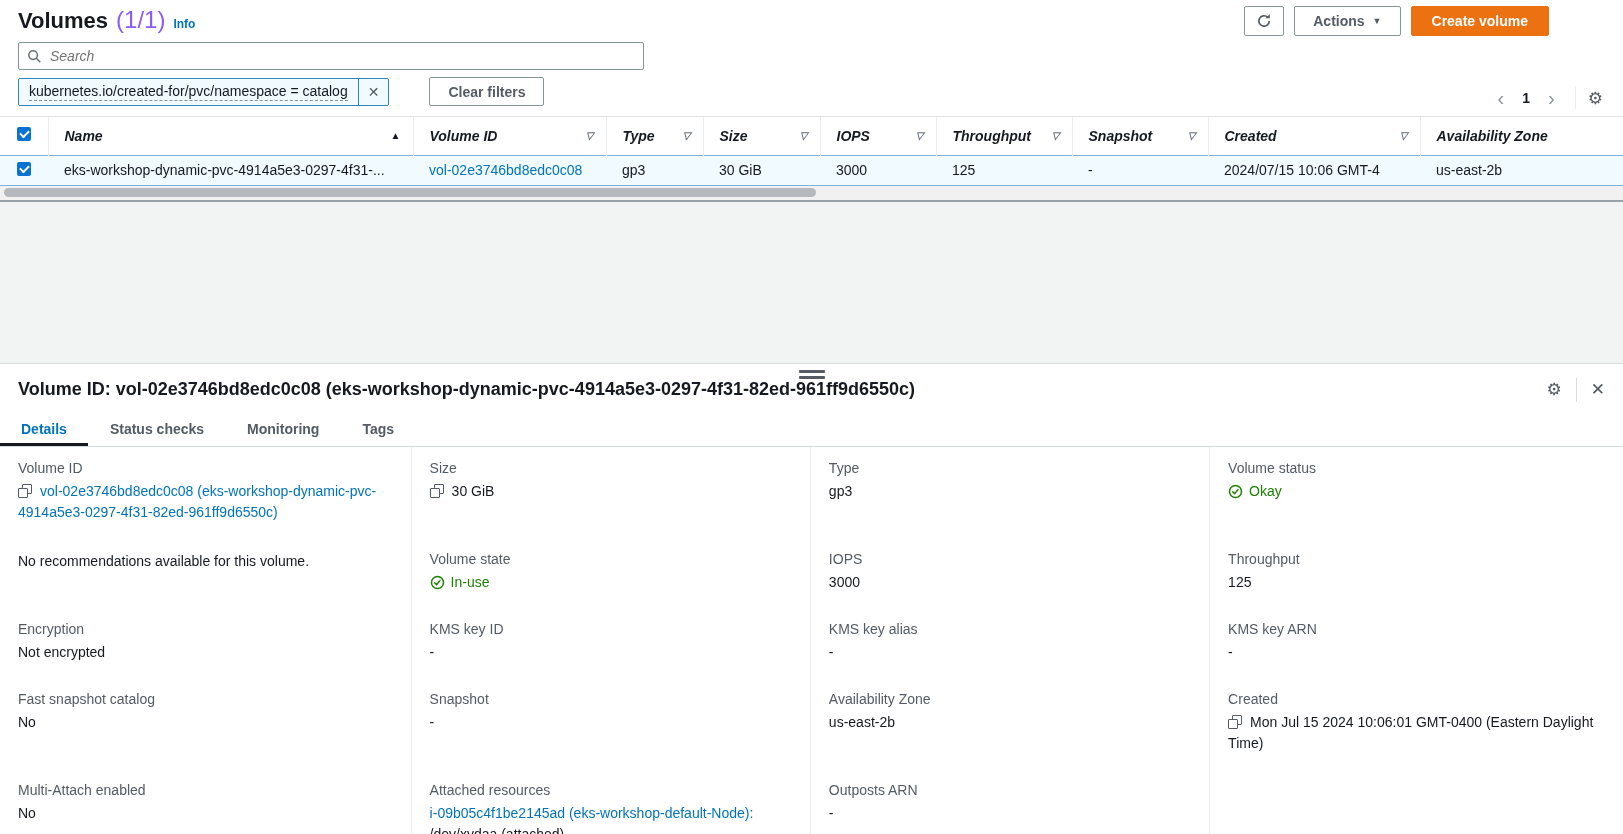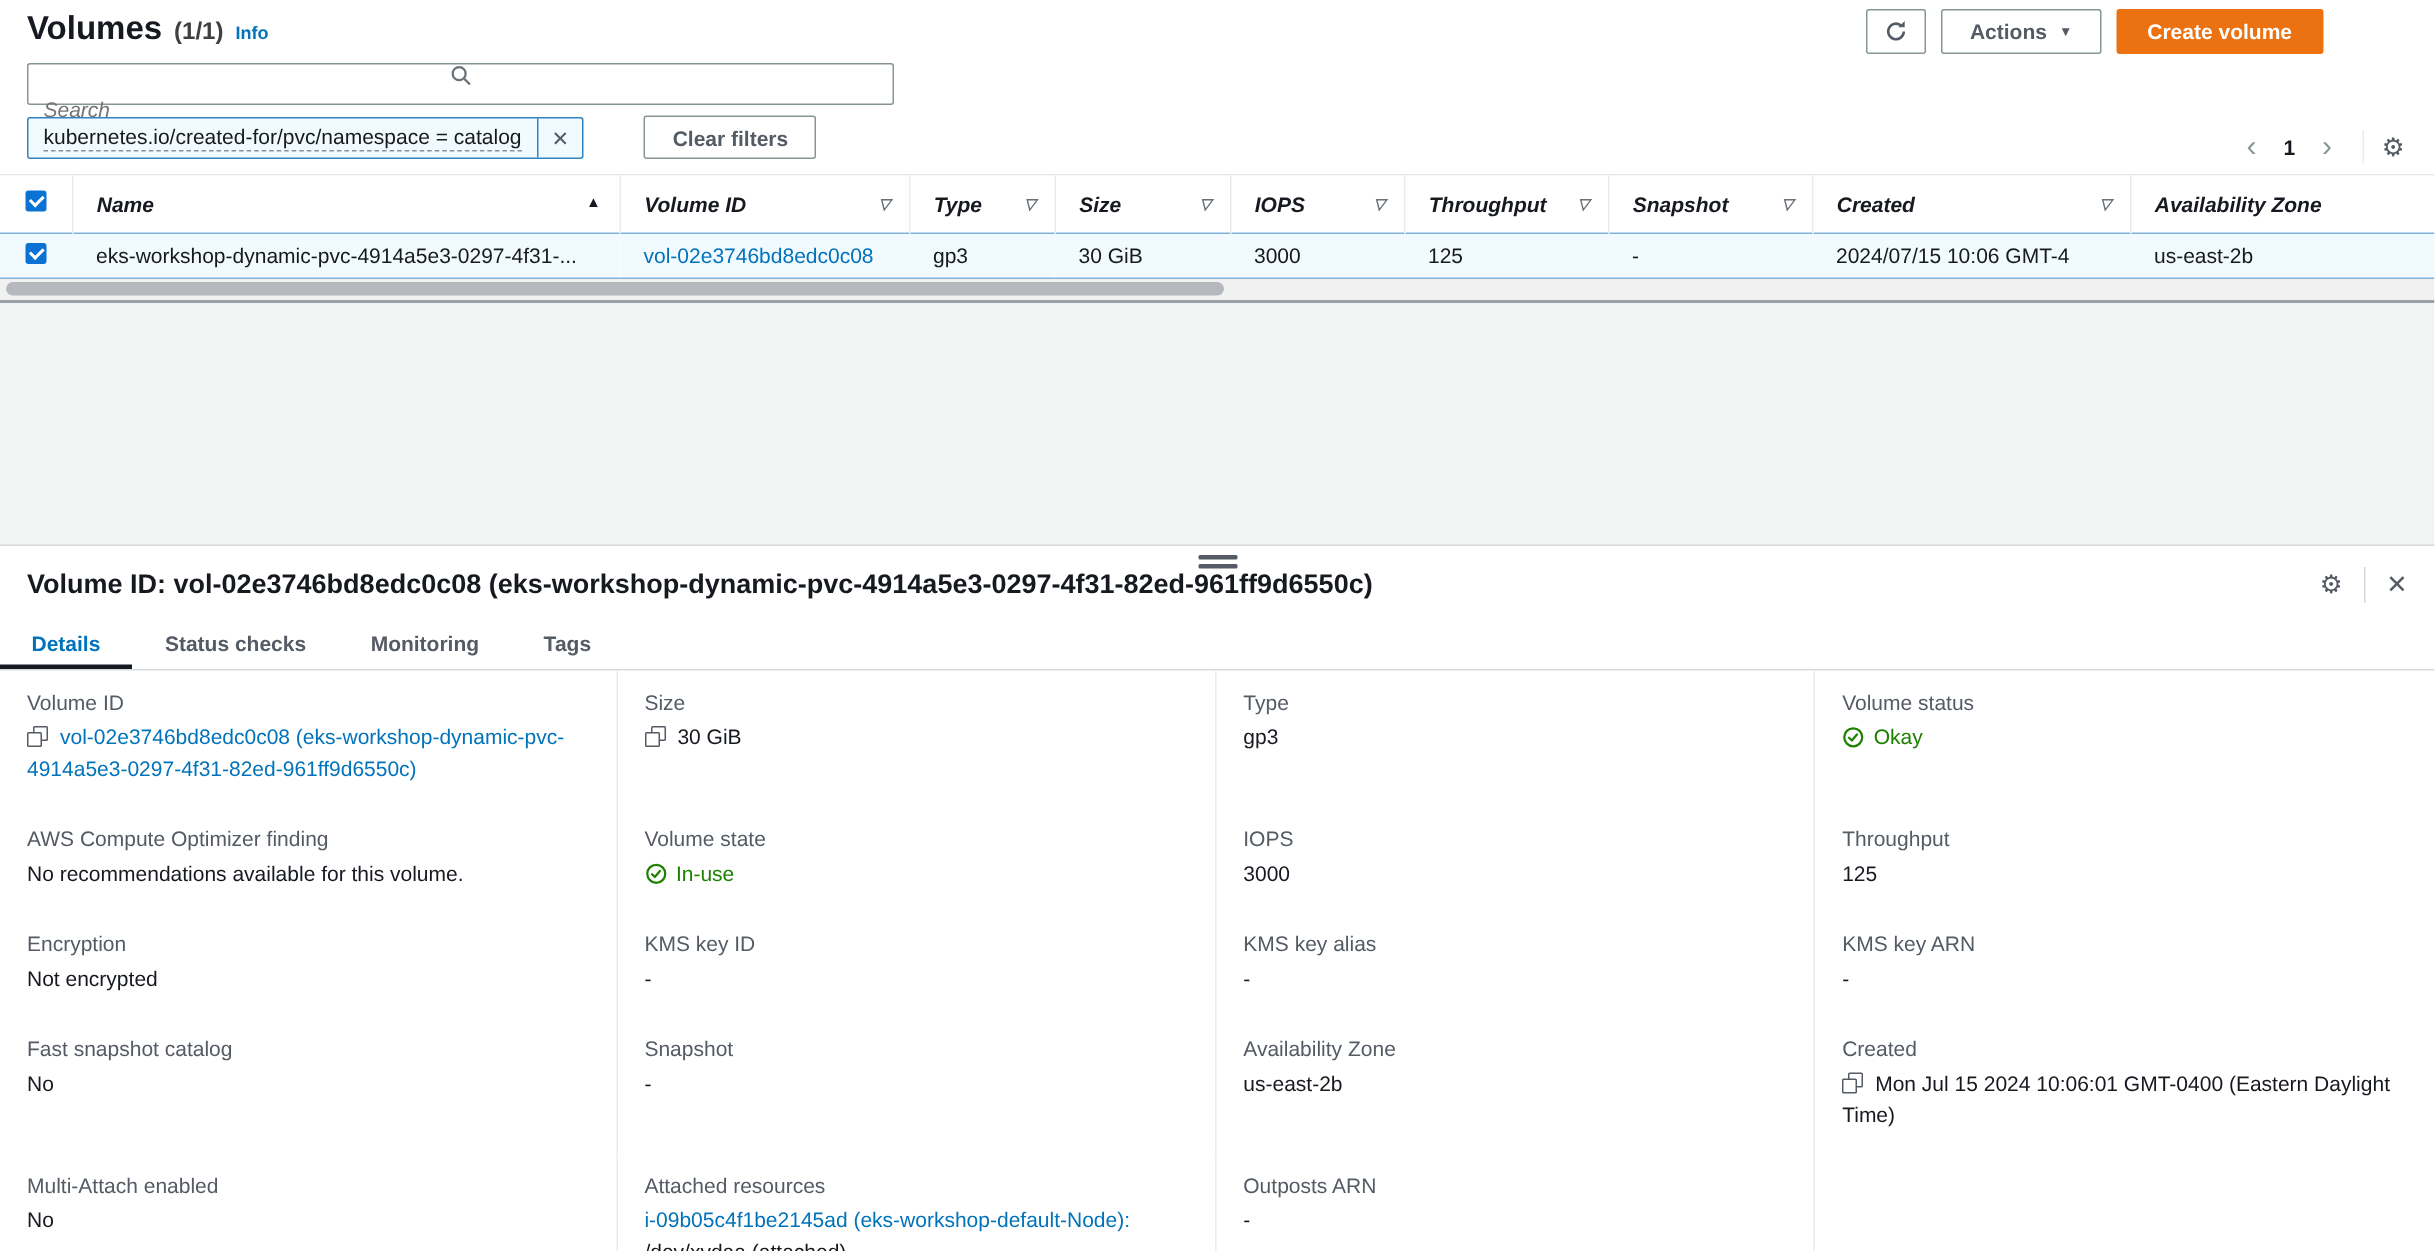"(1/1)" .page-count { color: #404040 -> #8b5cf6; font-size: 16px -> 24px; font-weight: bold -> normal }
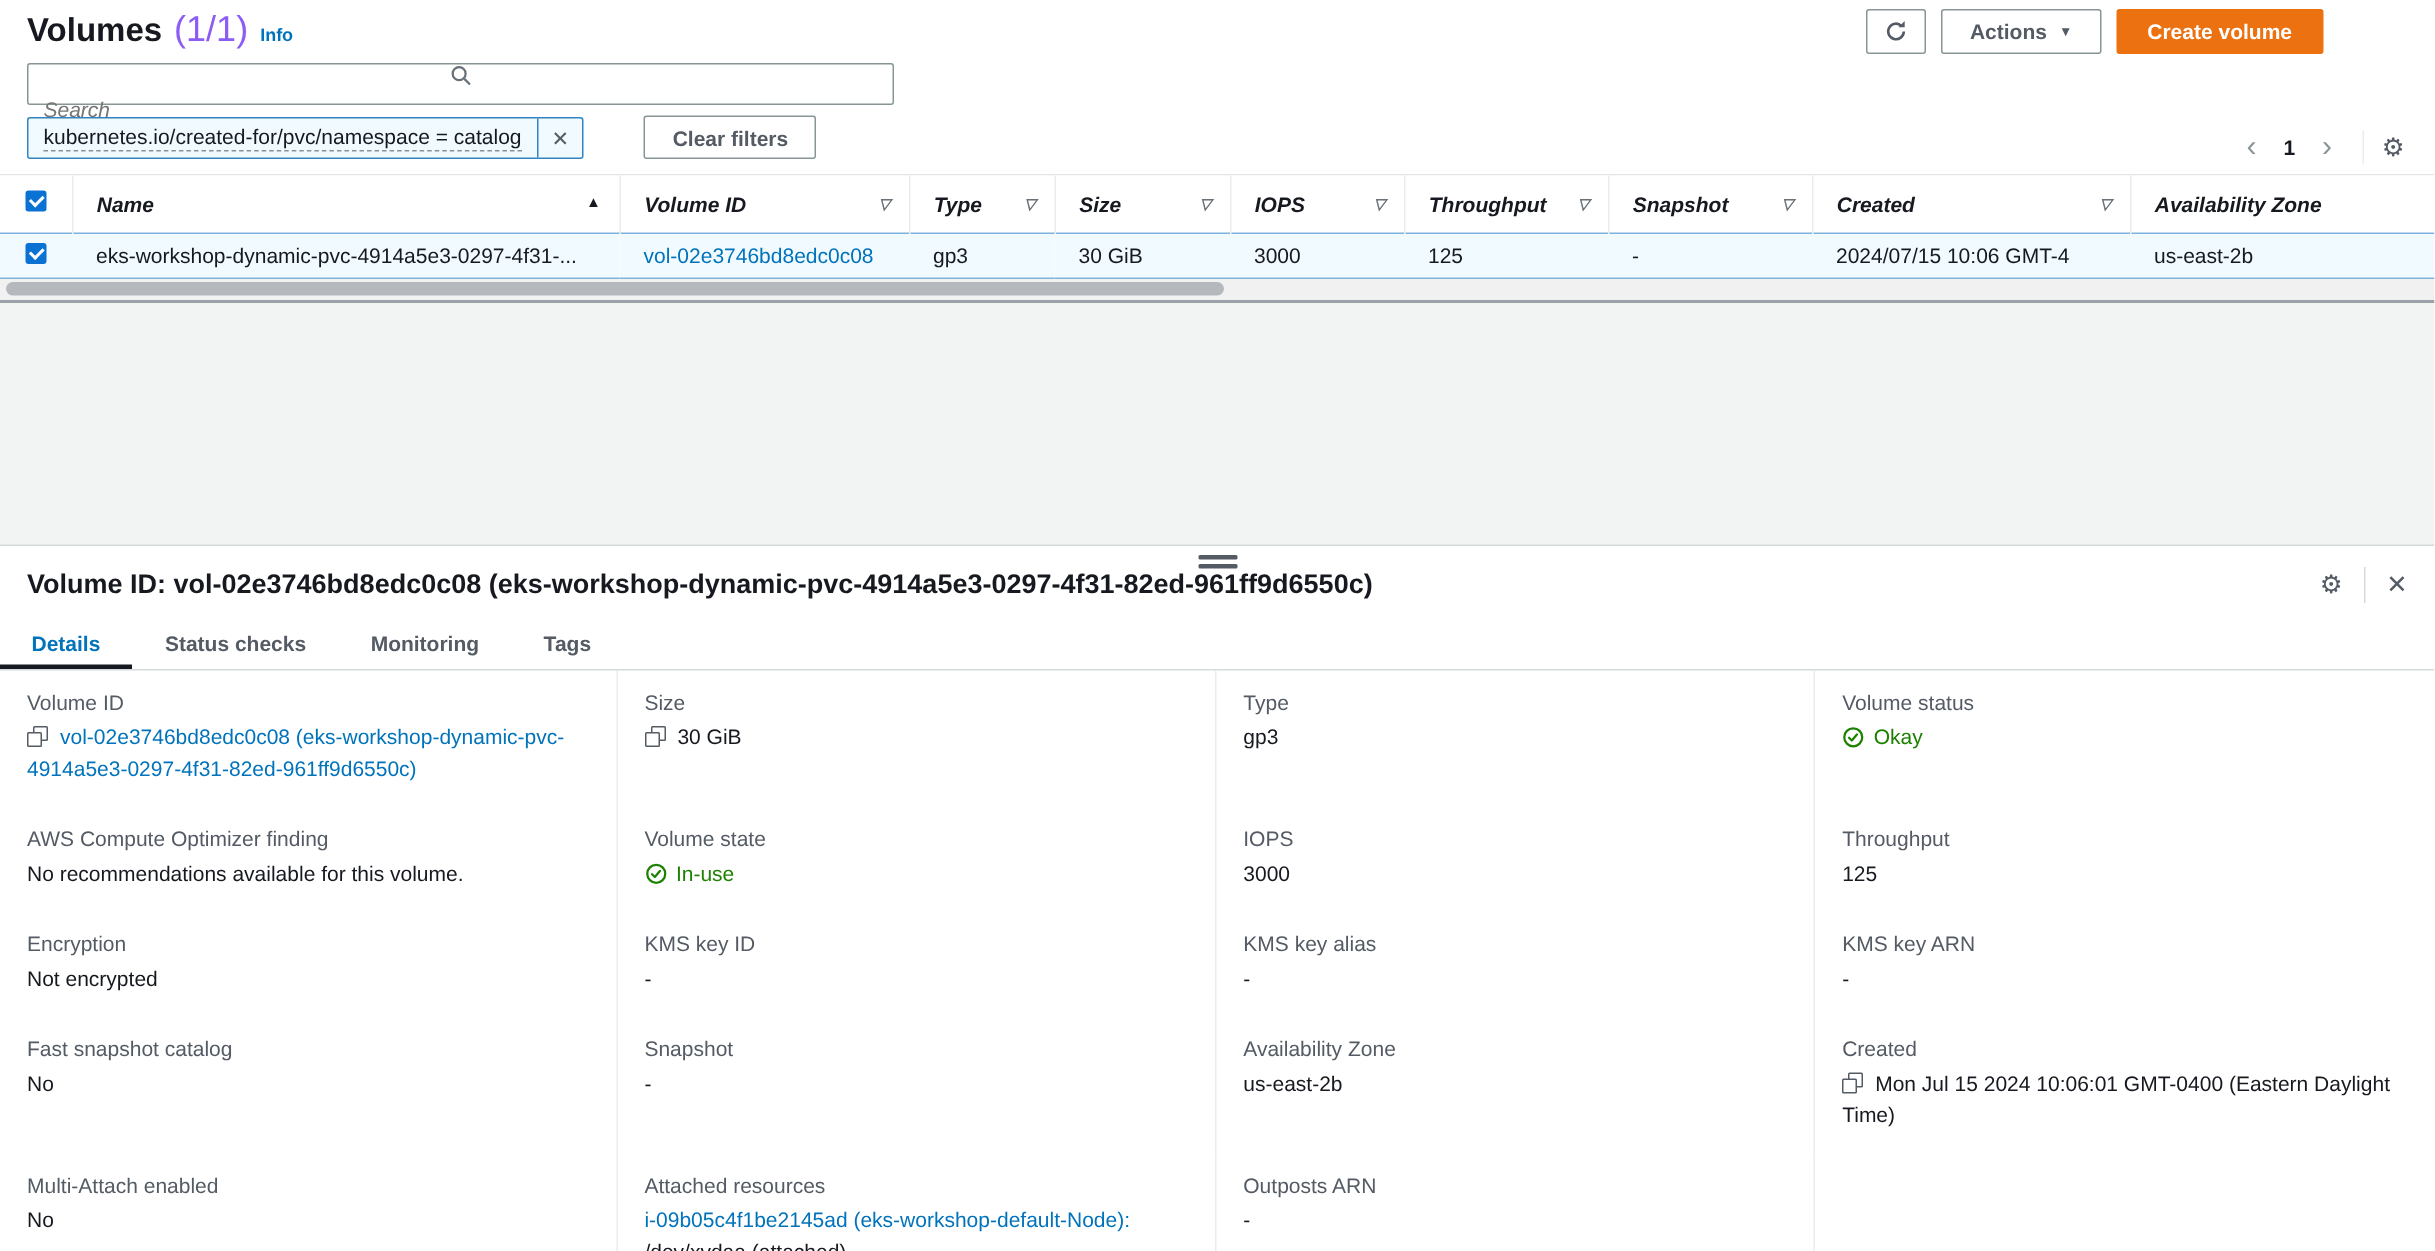"Search" .search-box { flex-direction: column -> none; width: 578px -> 626px }
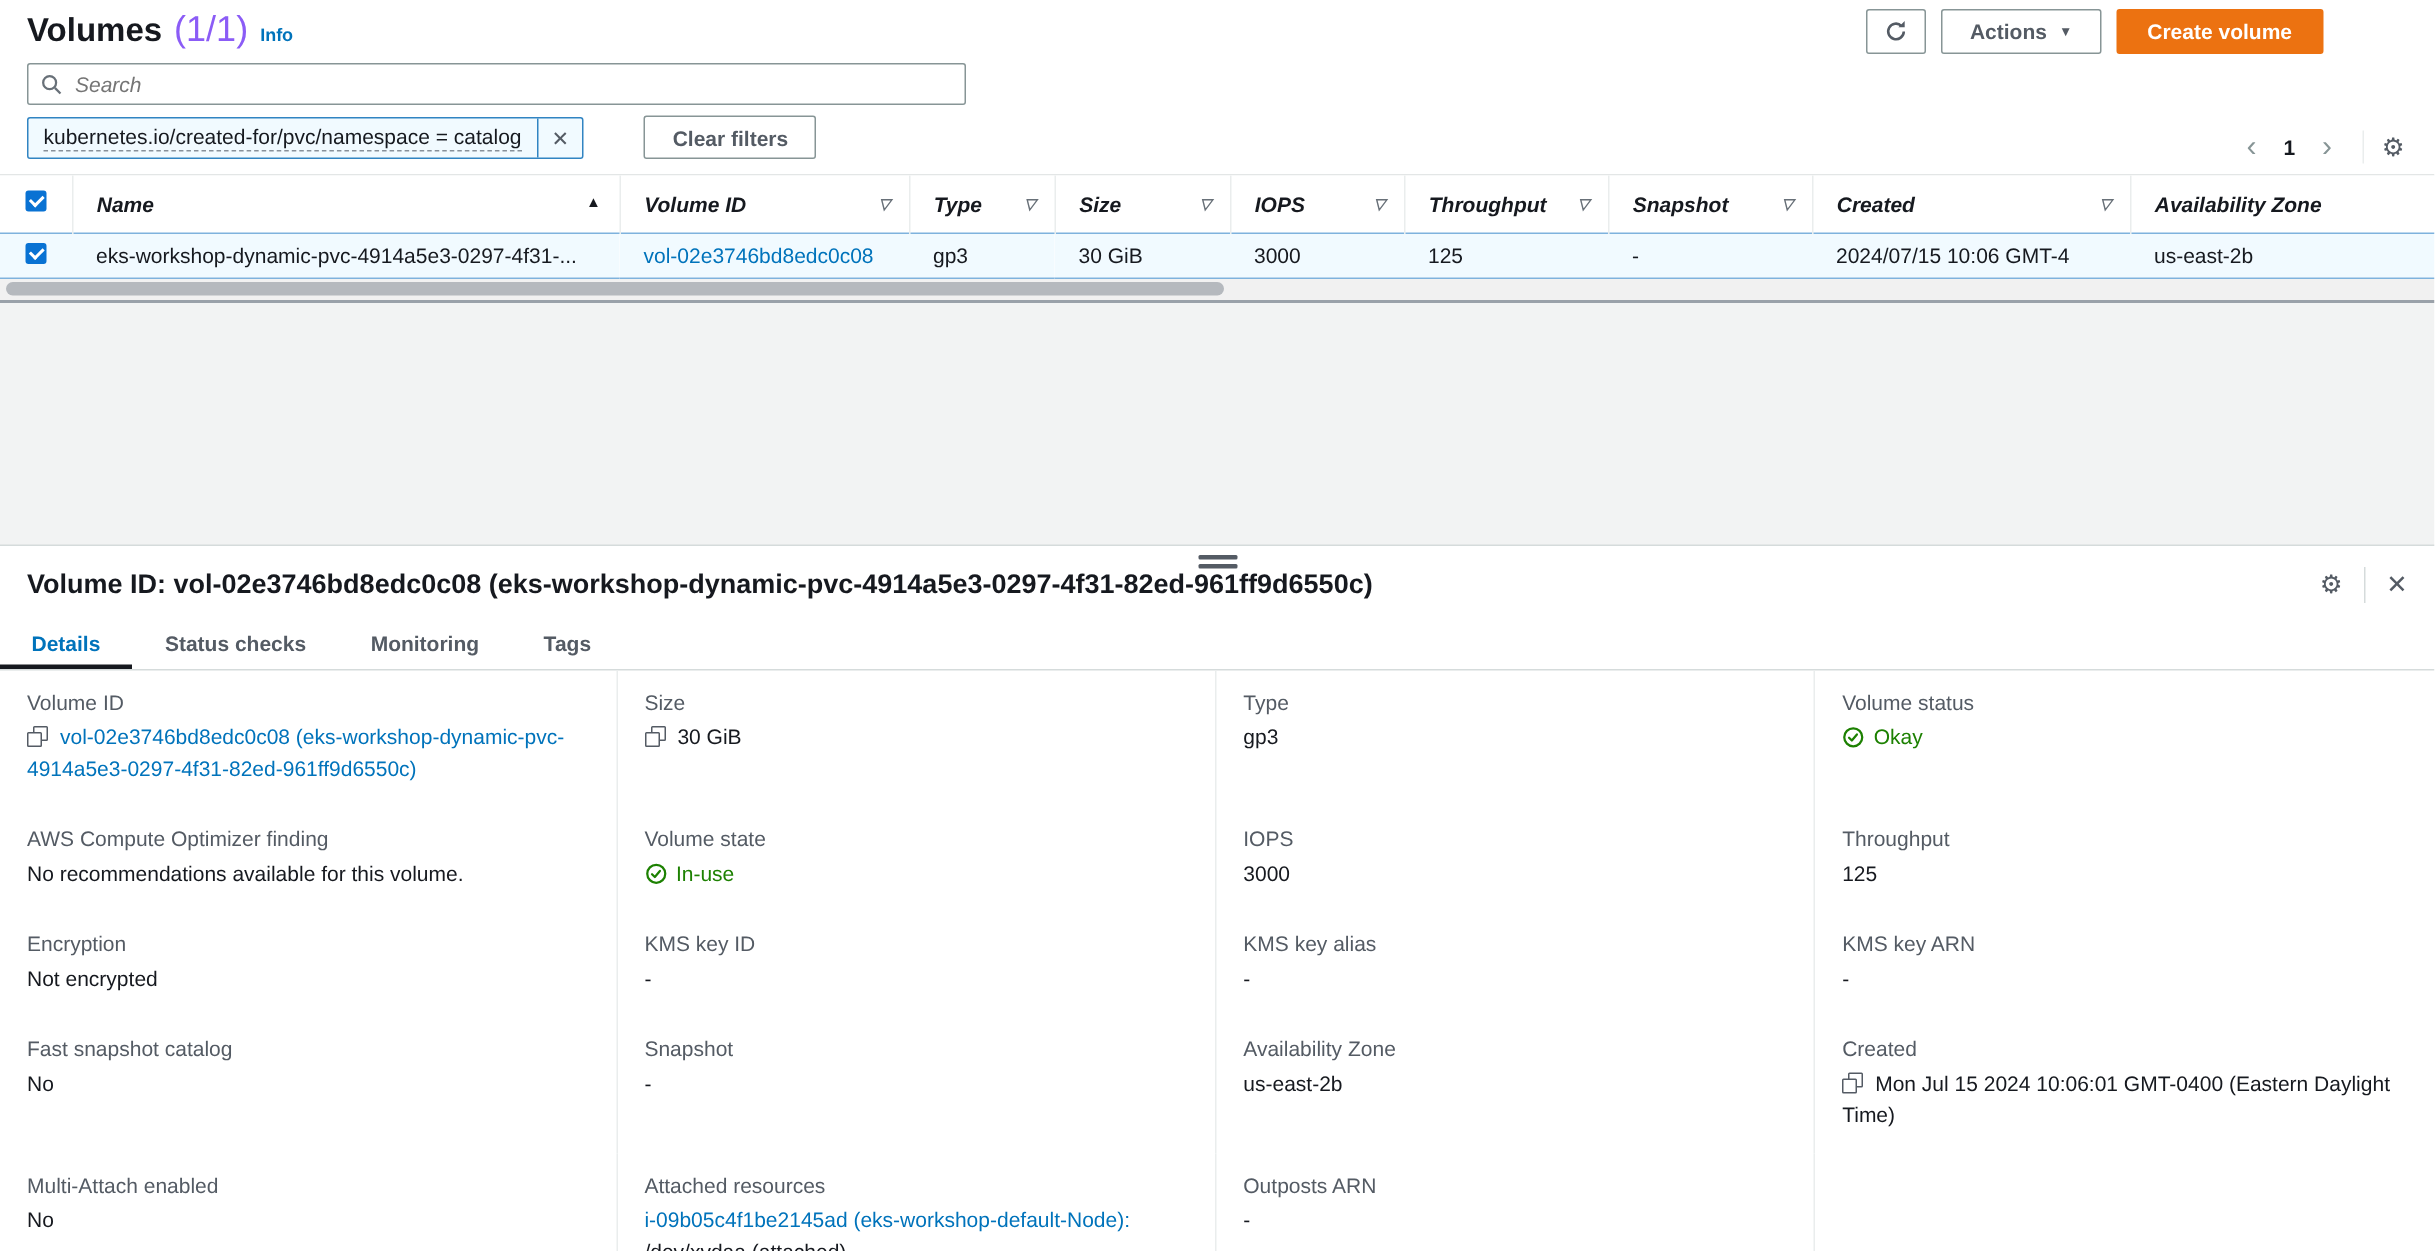"AWS Compute Optimizer finding" div.flabel { html: <div>AWS Compute Optimizer finding</div> -> none }
